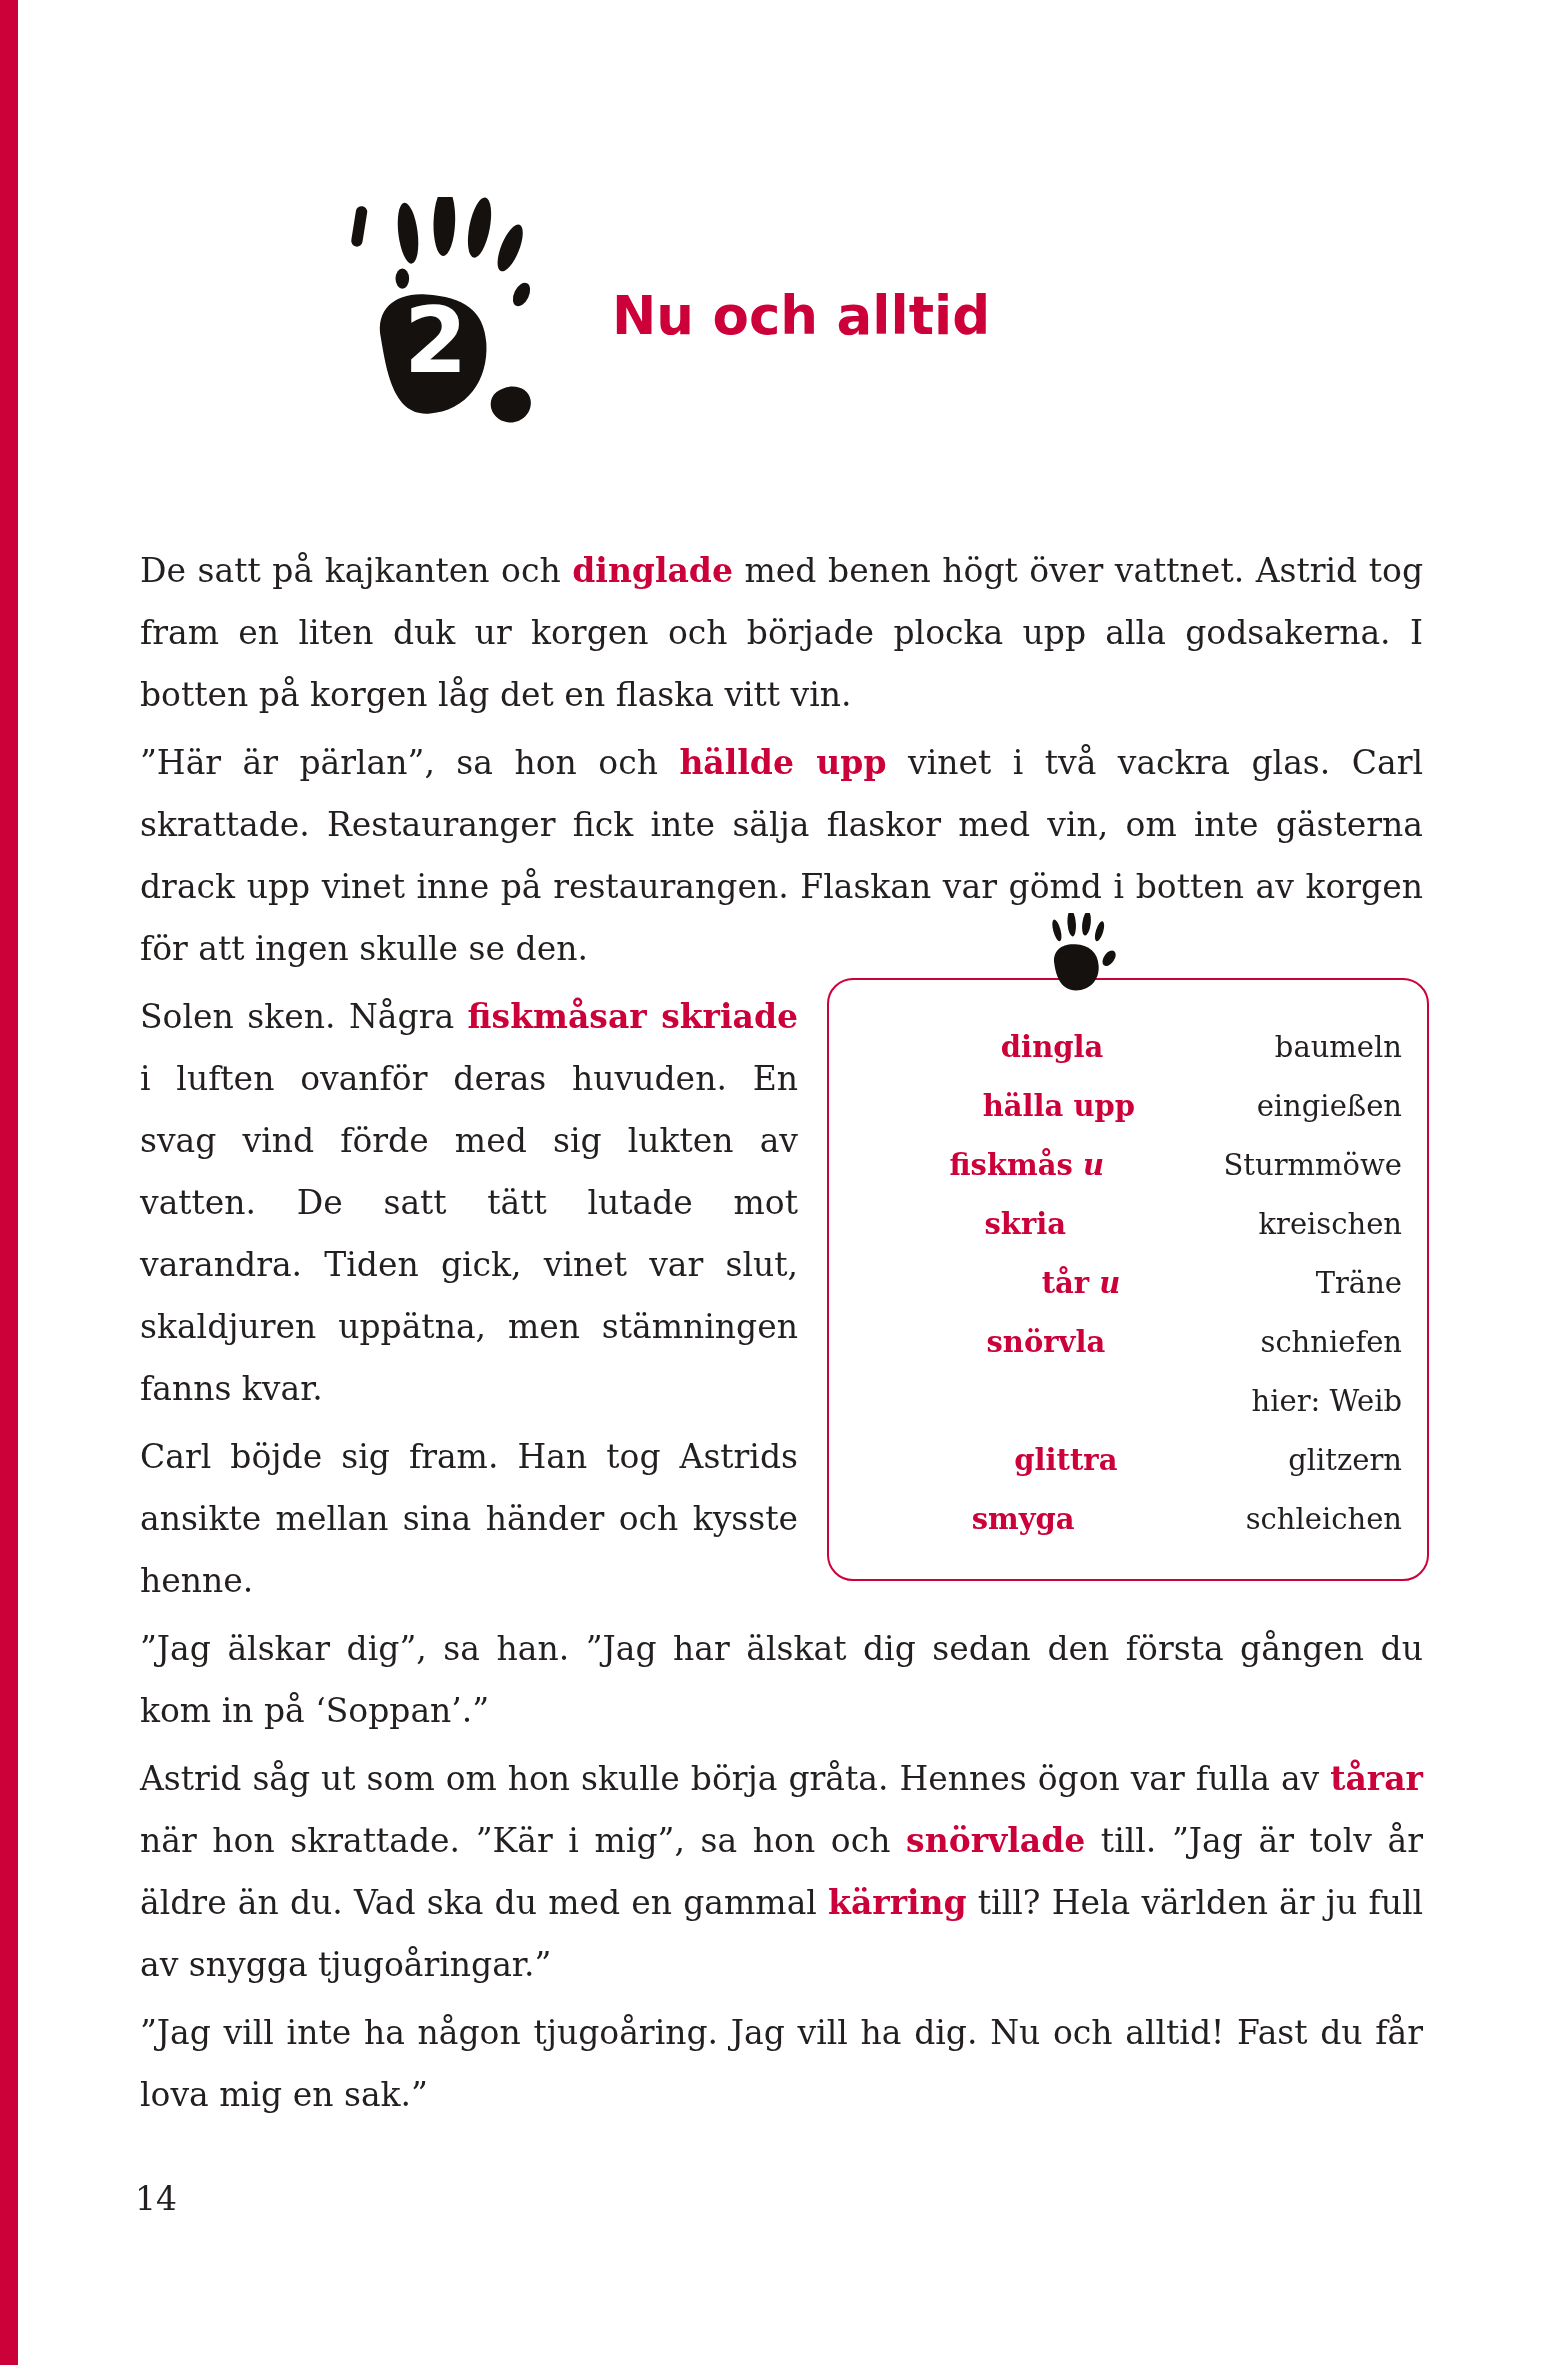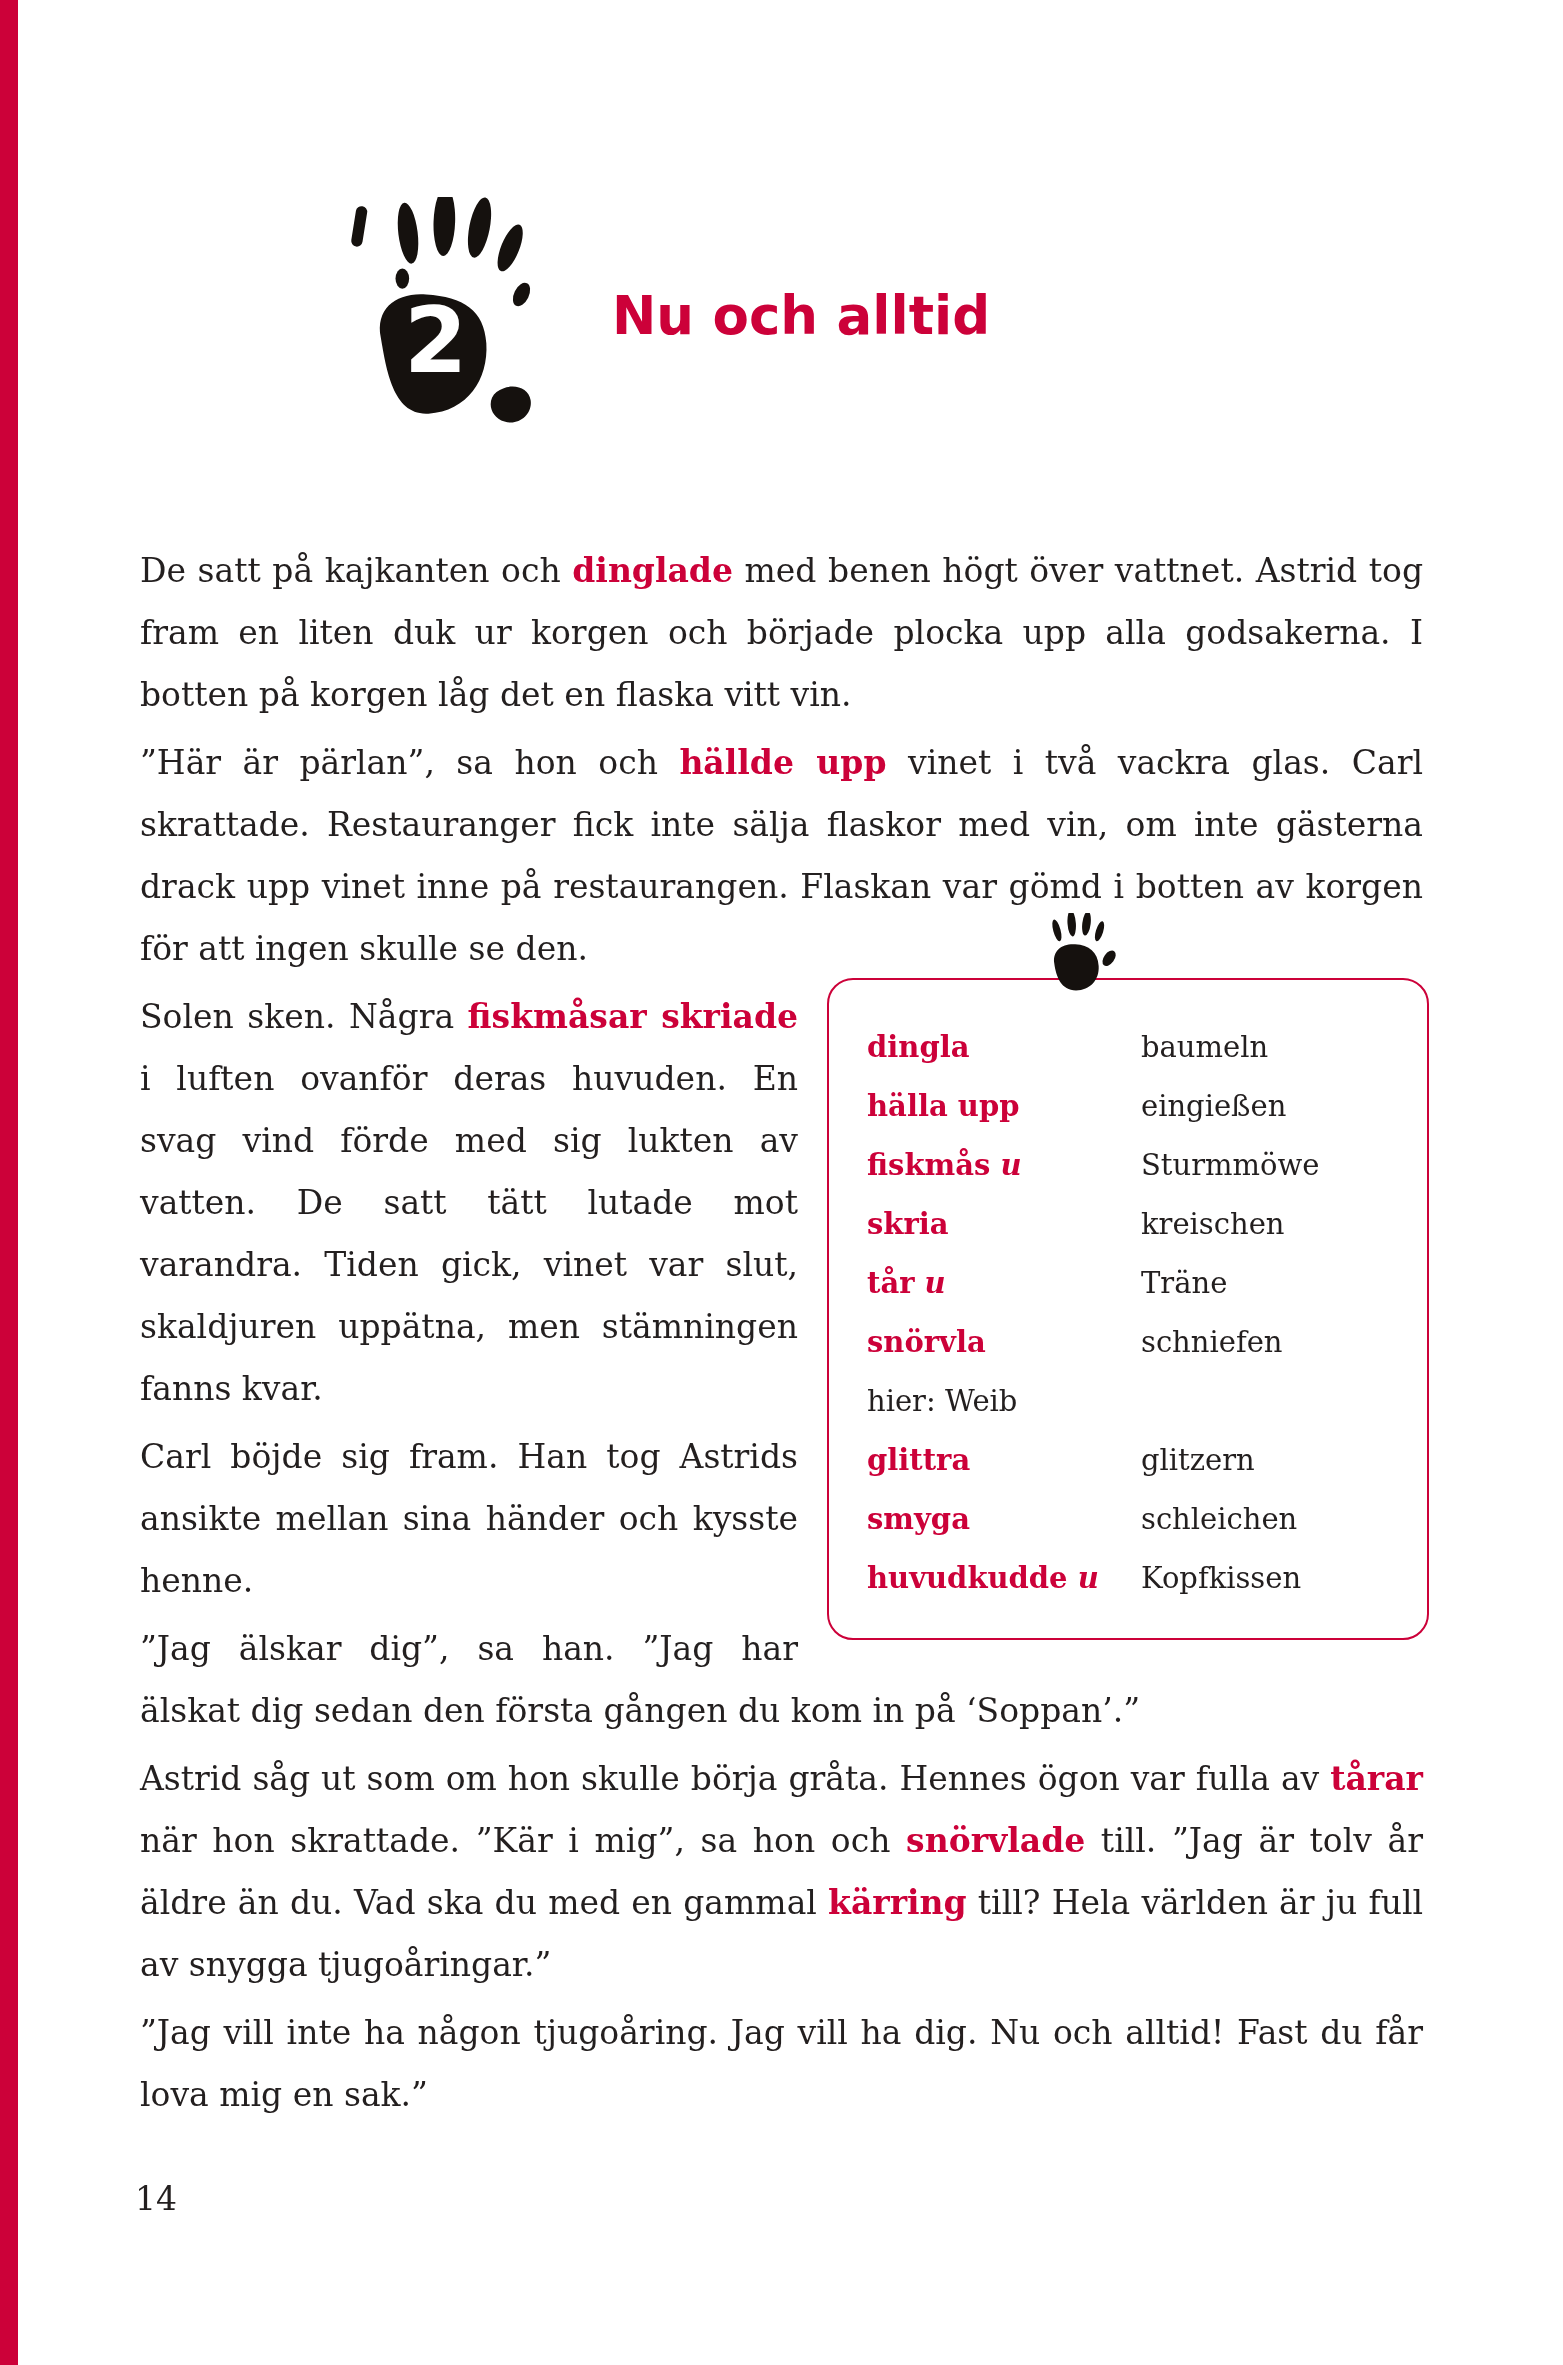"dingla" .vocab-row { justify-content: none -> flex-end }
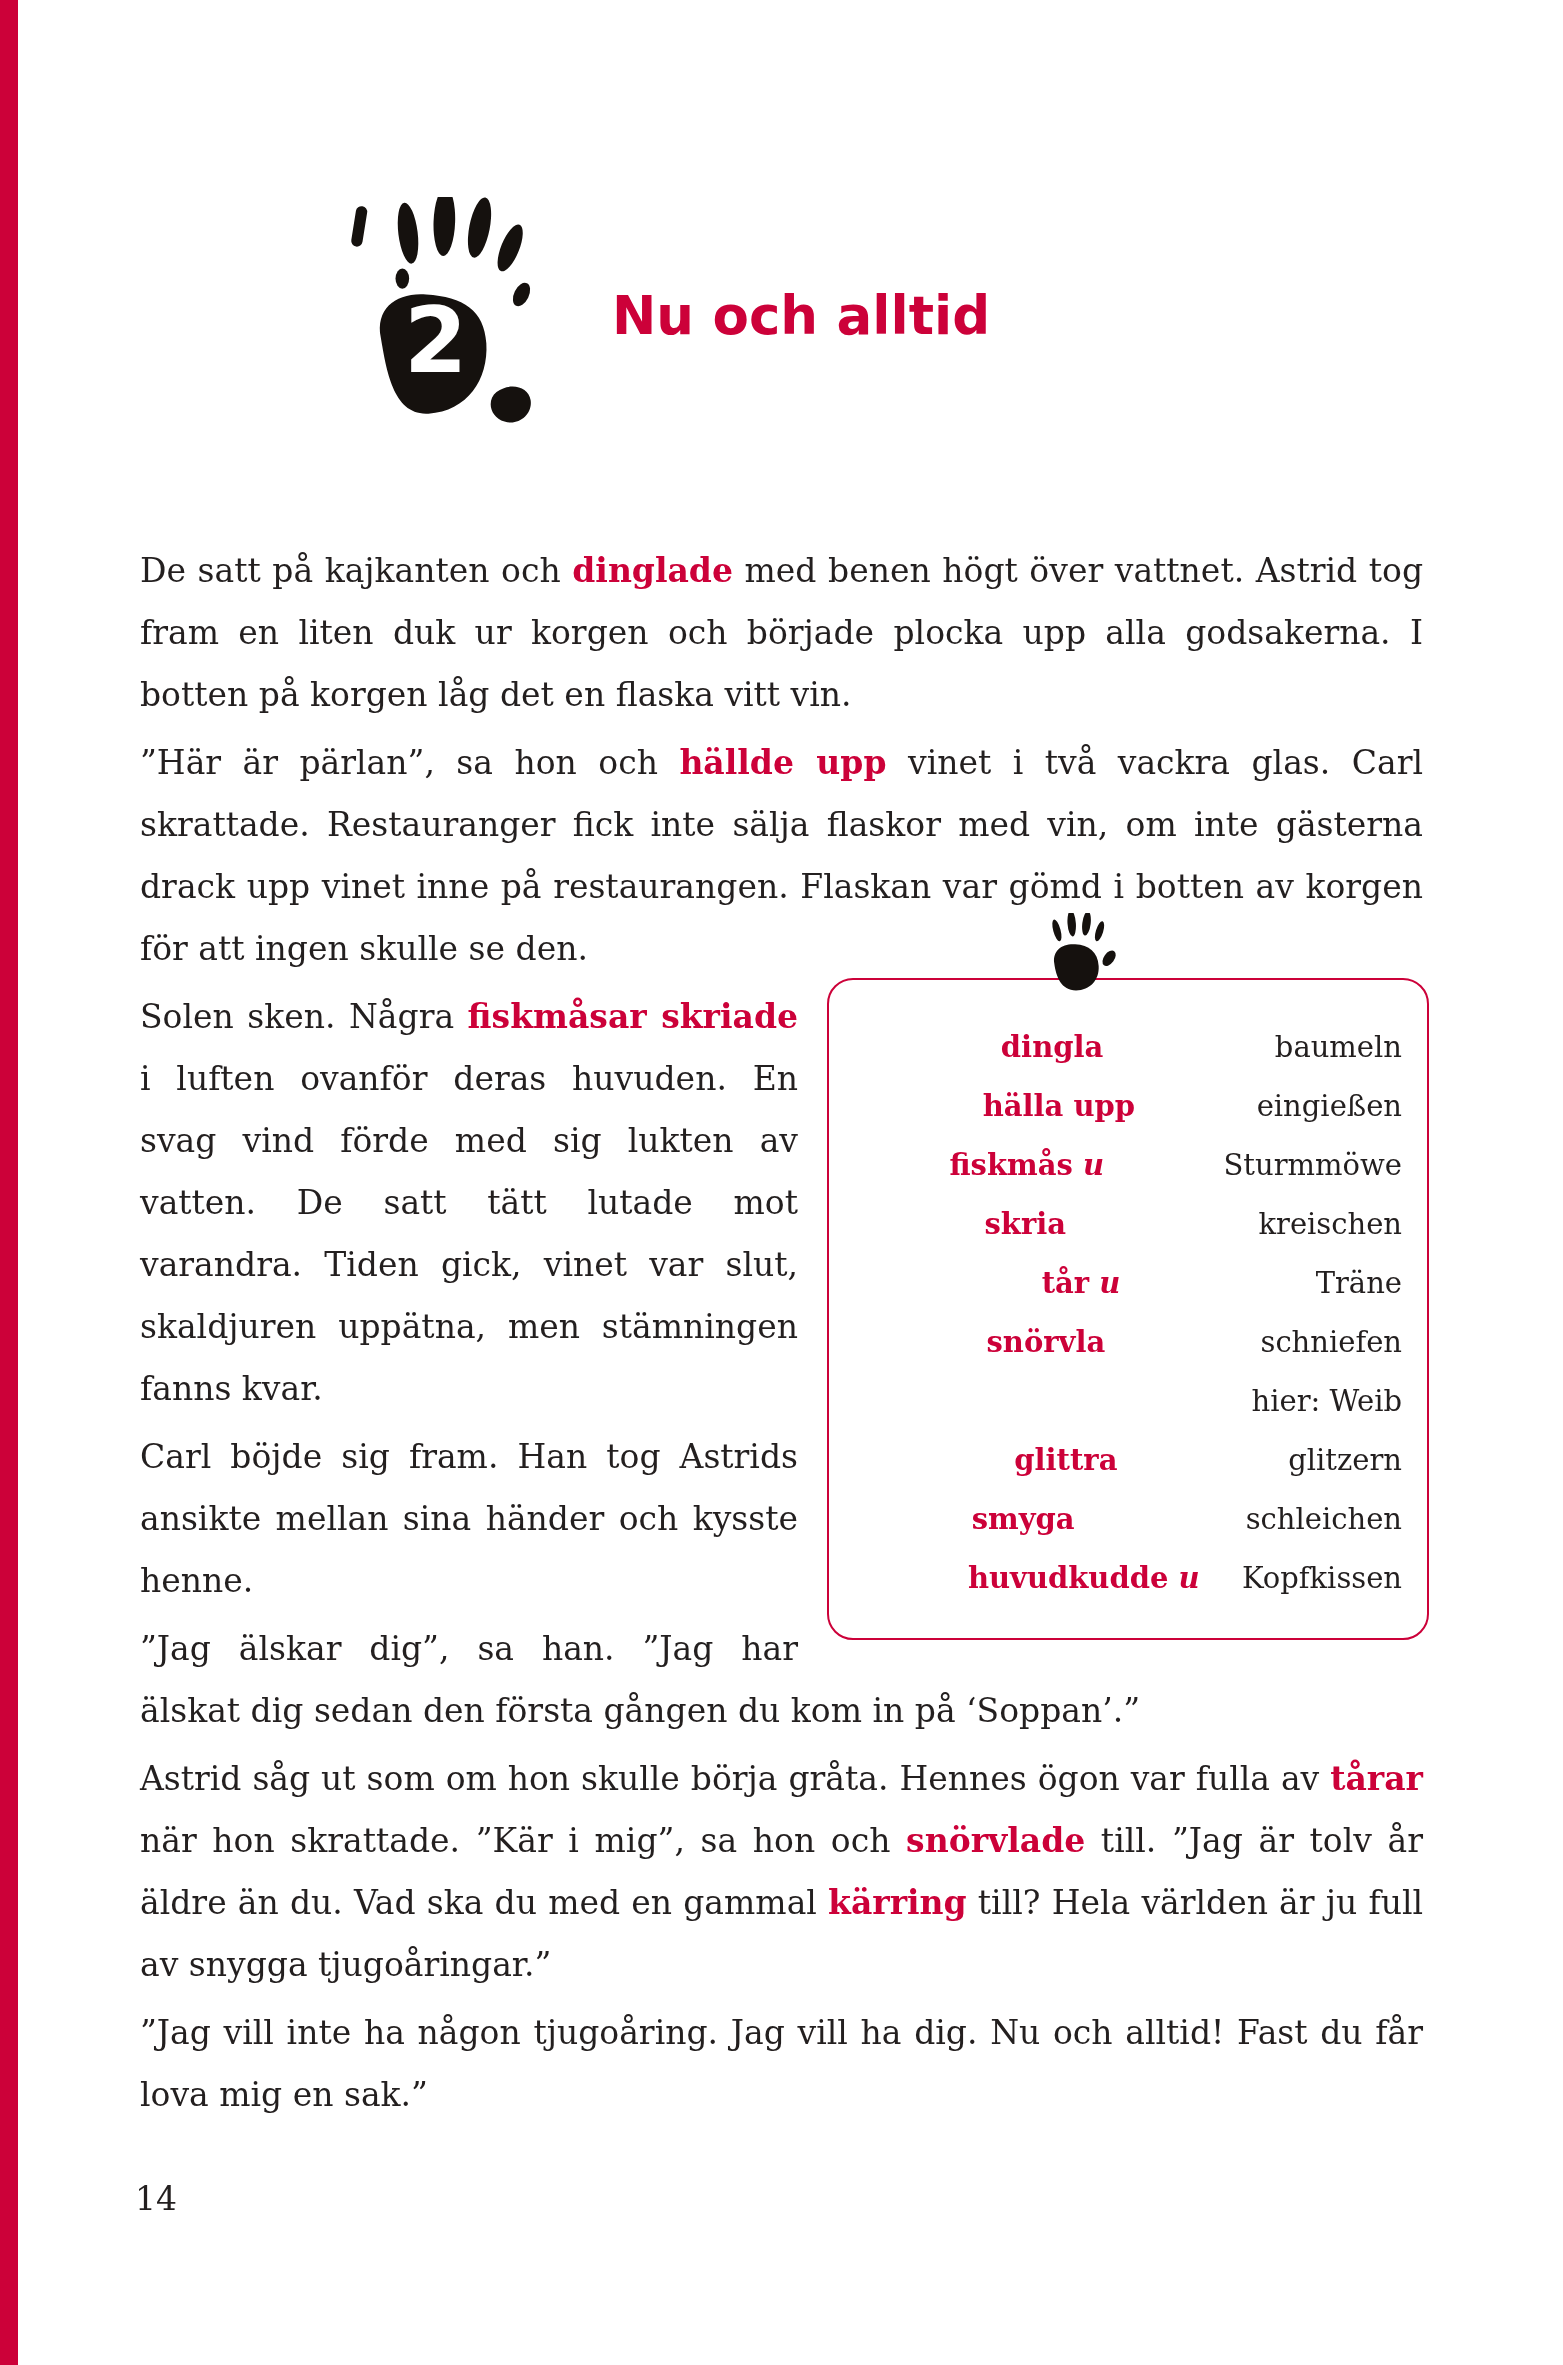"huvudkudde u" div.vocab-row { html: <div> <div><span>huvudkudde</span><span> u</span></div> <div><span>Kopfkissen</span></div> </div> -> none }
